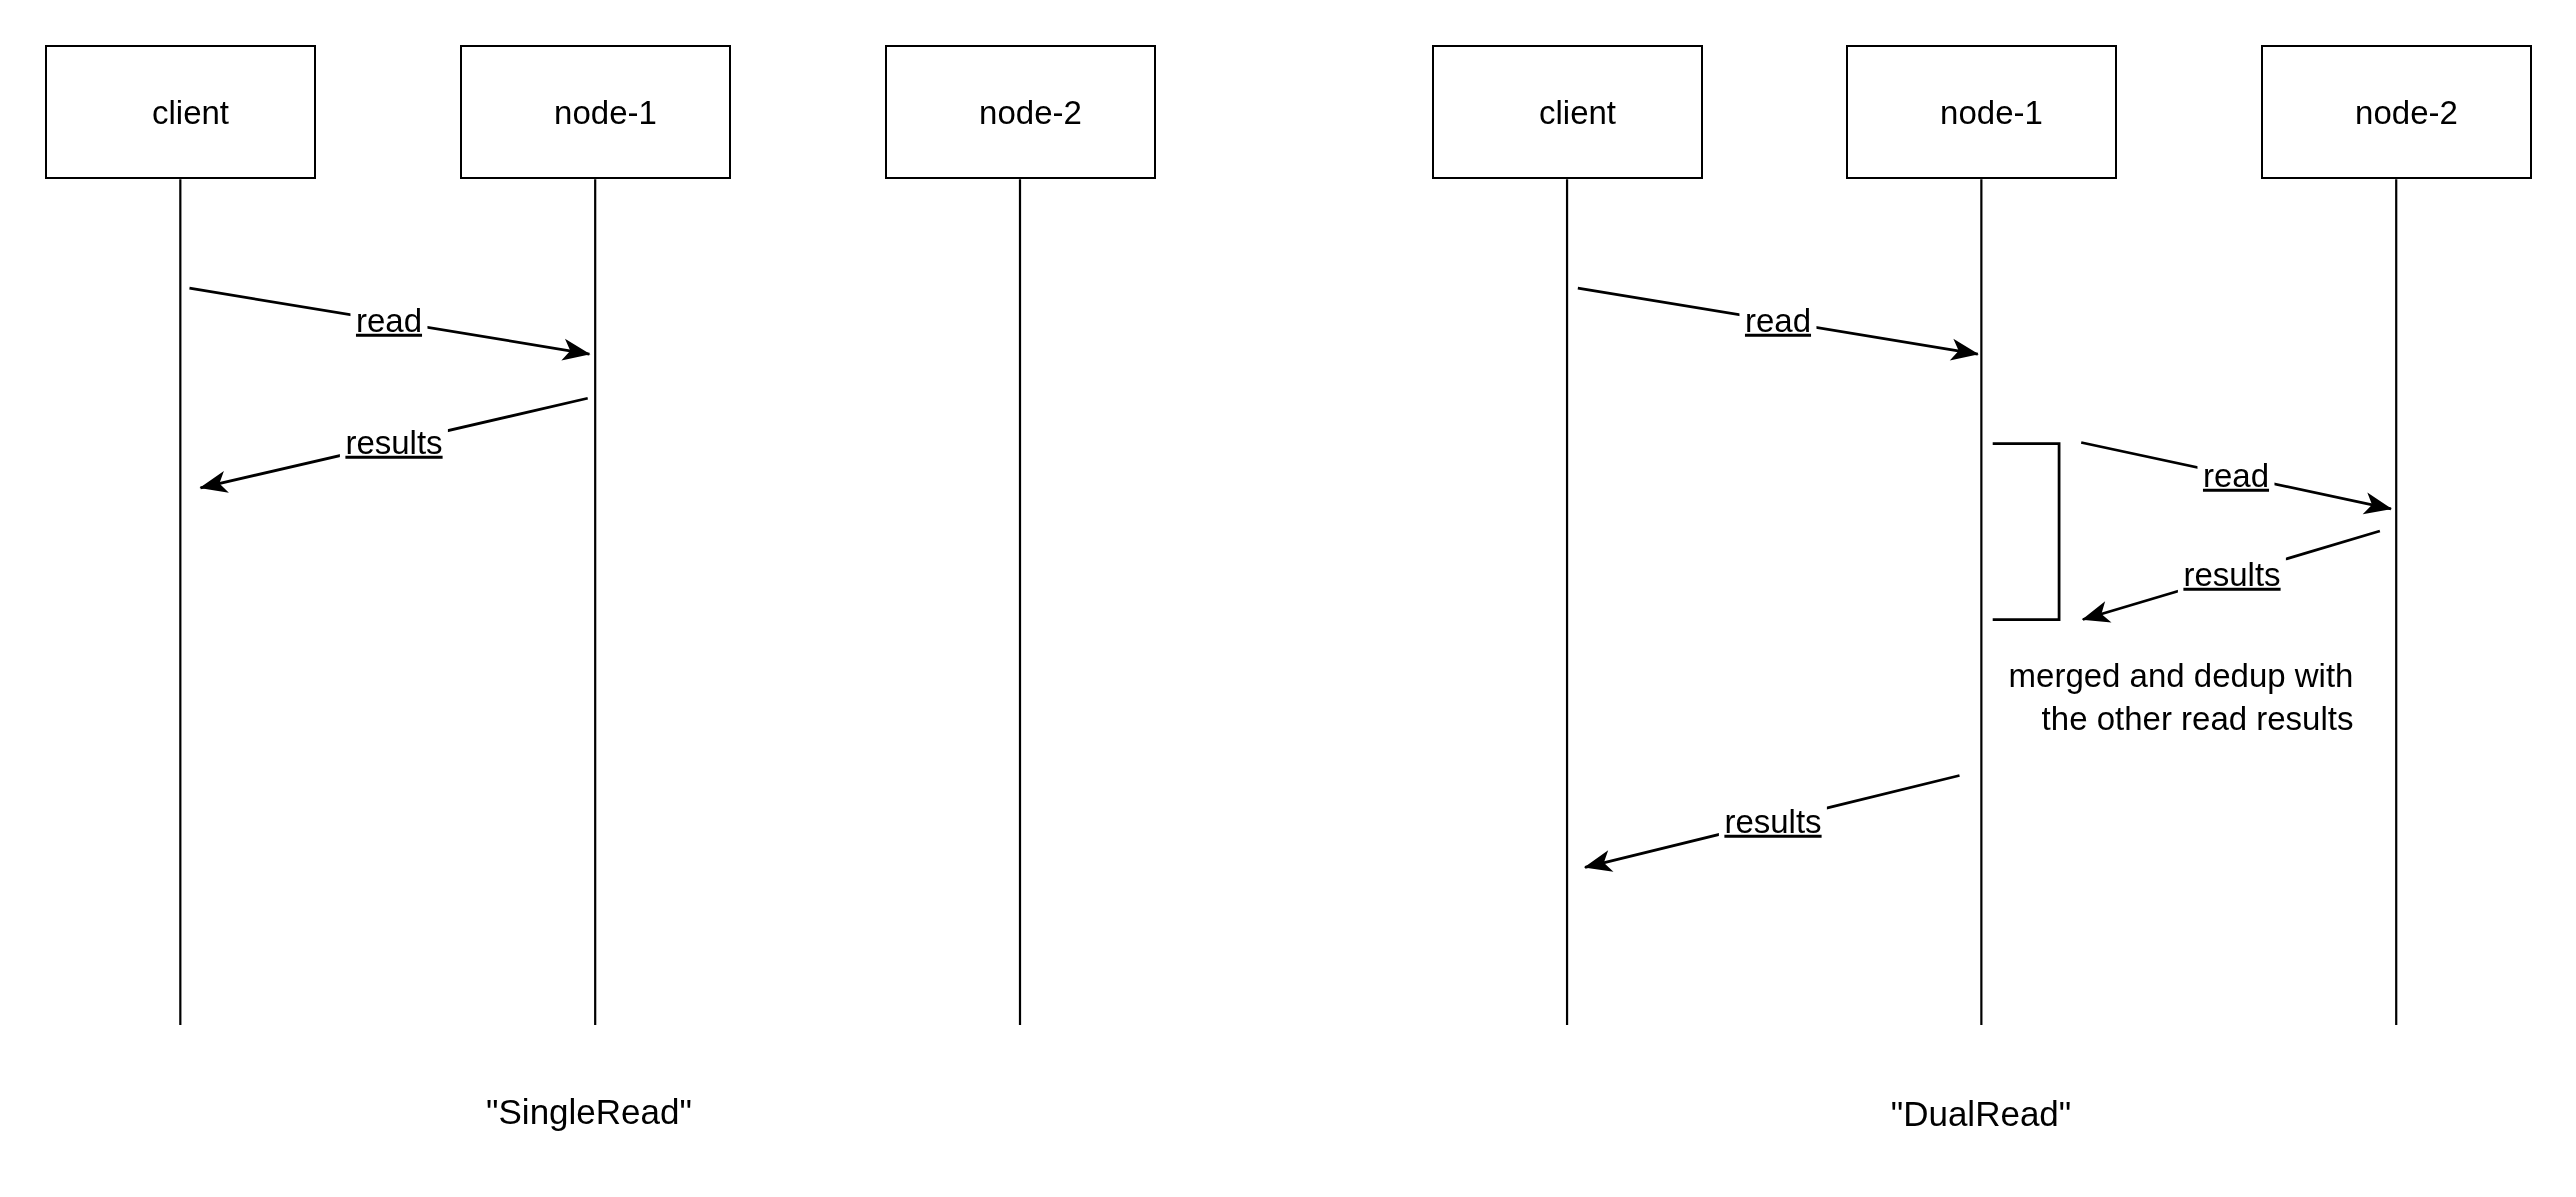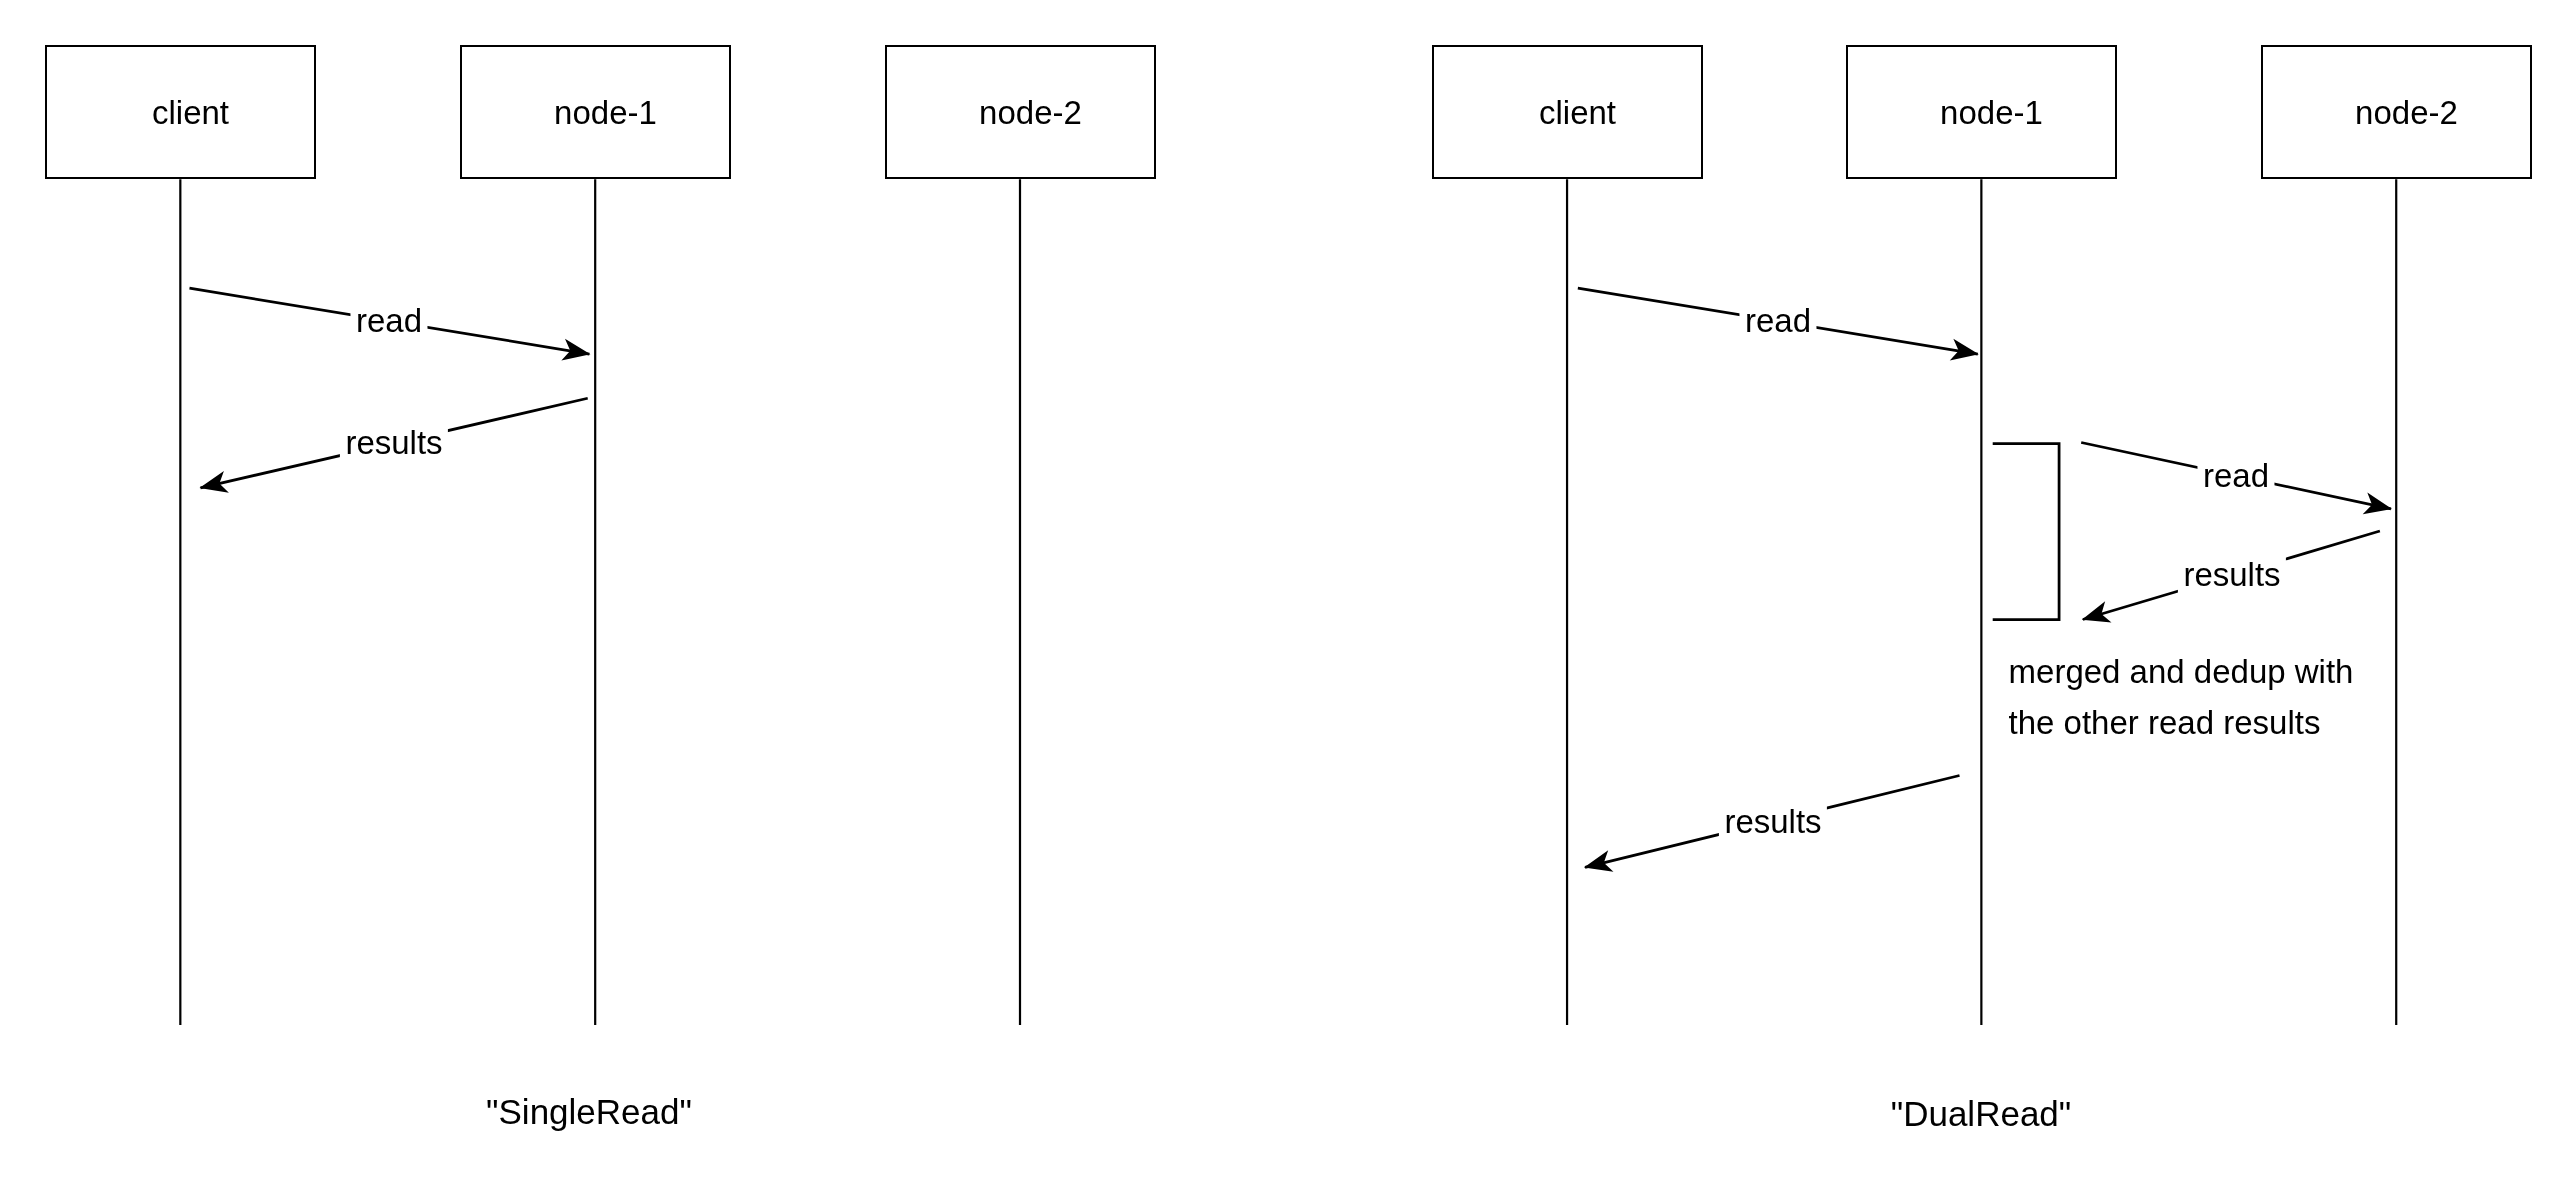"read" .msg-label { text-decoration: none -> underline }
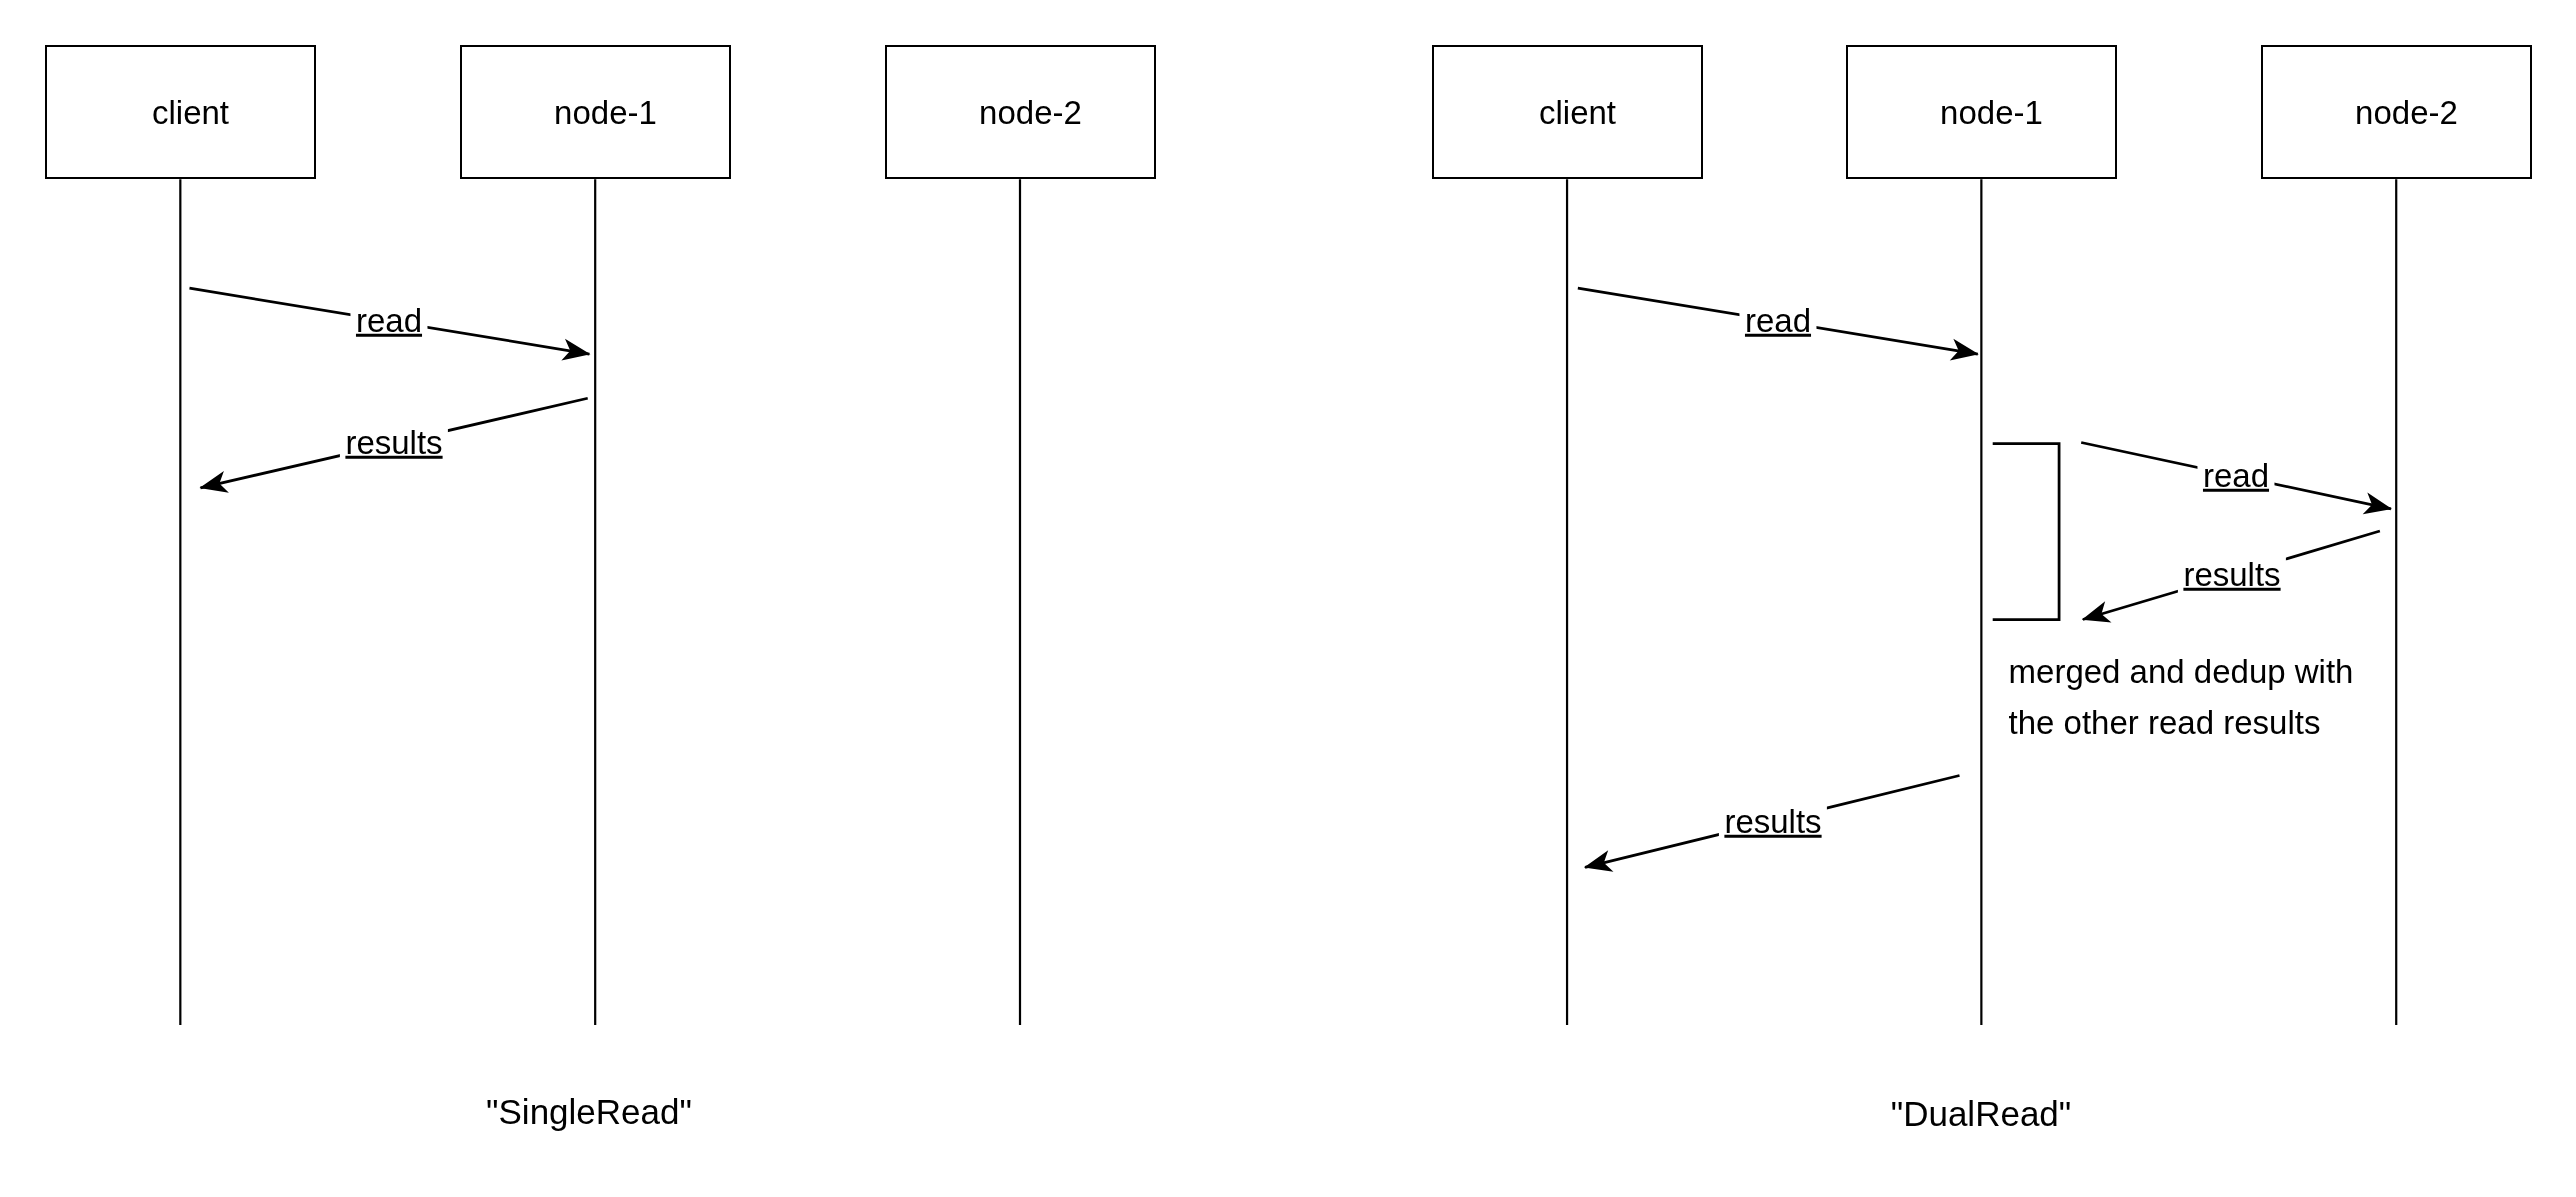"merged and dedup with" .note-label { line-height: 51px -> 43px; text-align: left -> right }
